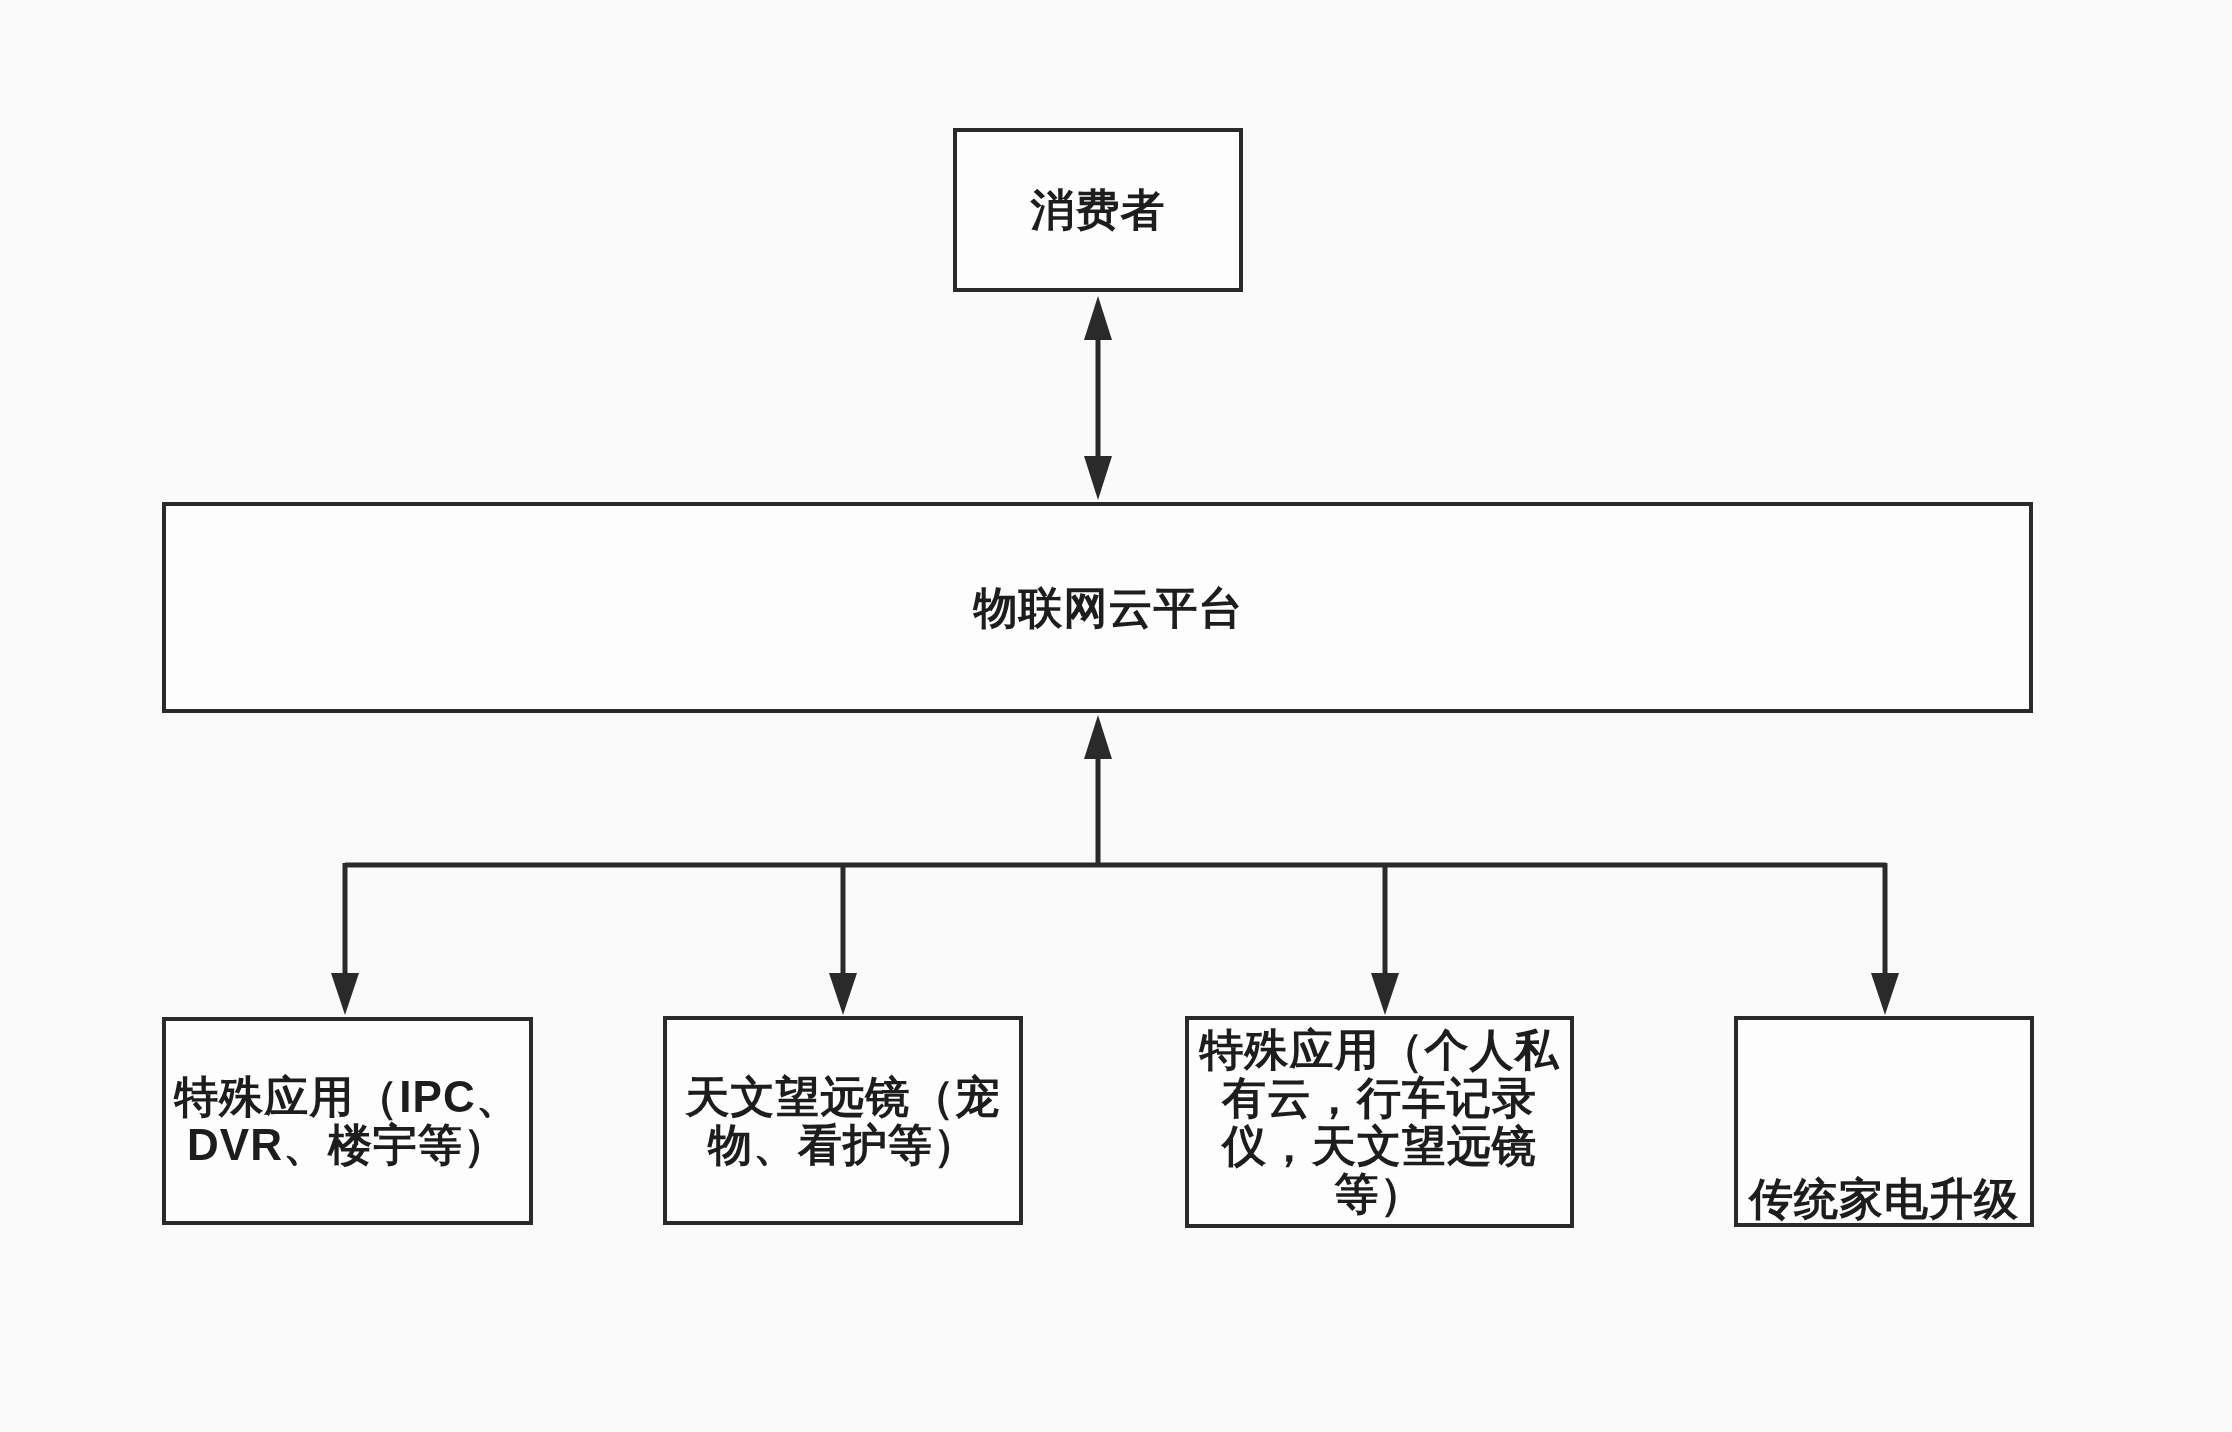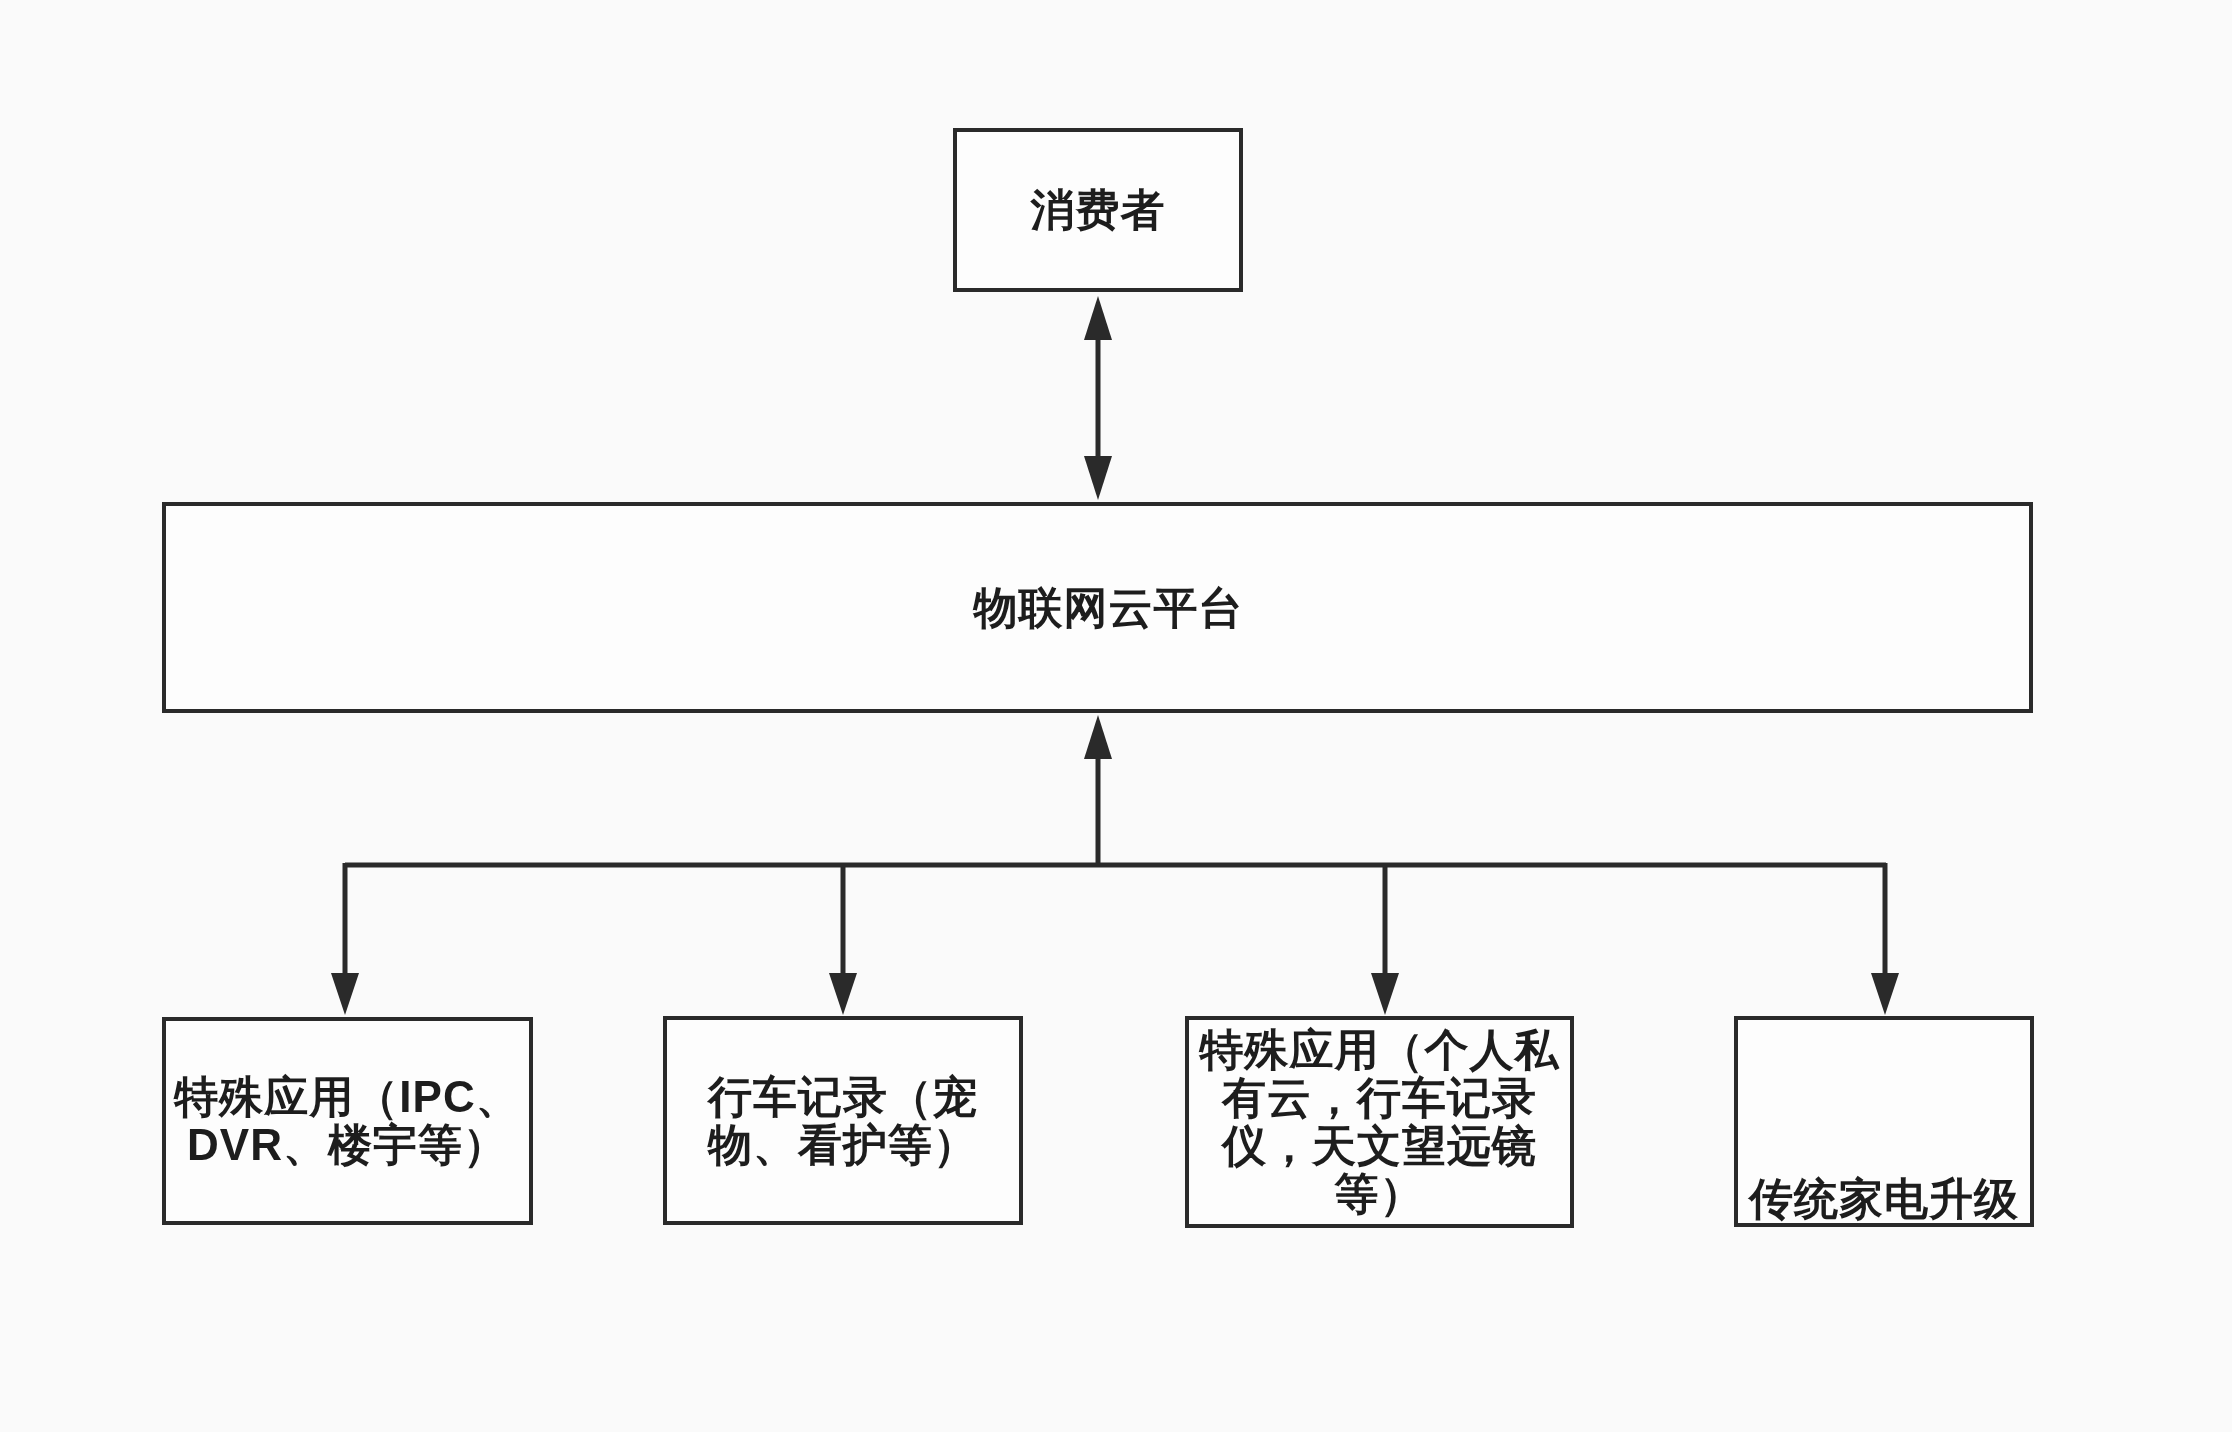"行车记录（宠" span { text: 行车记录 -> 天文望远镜 }
